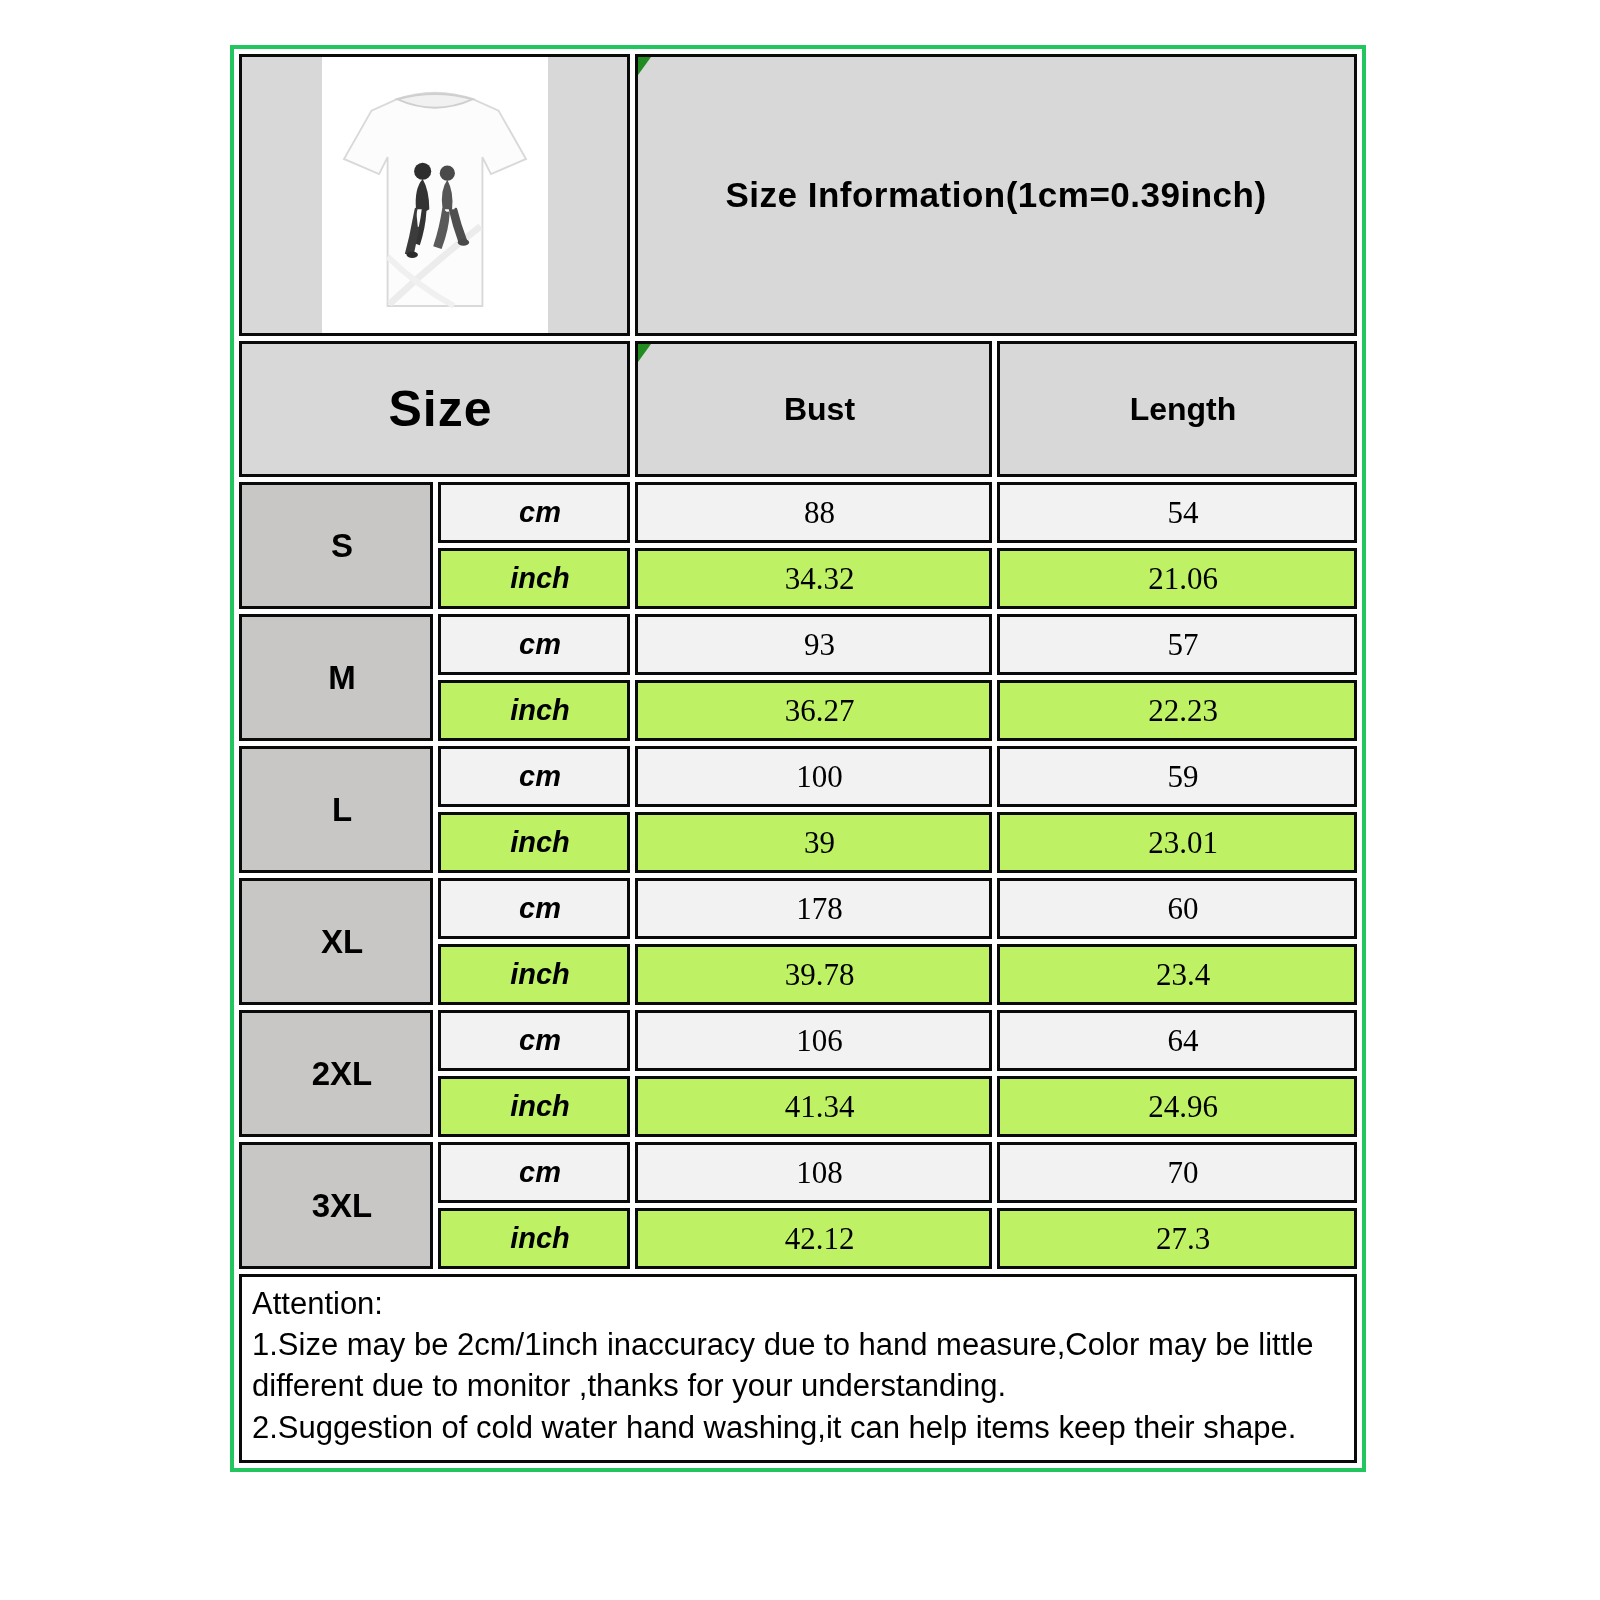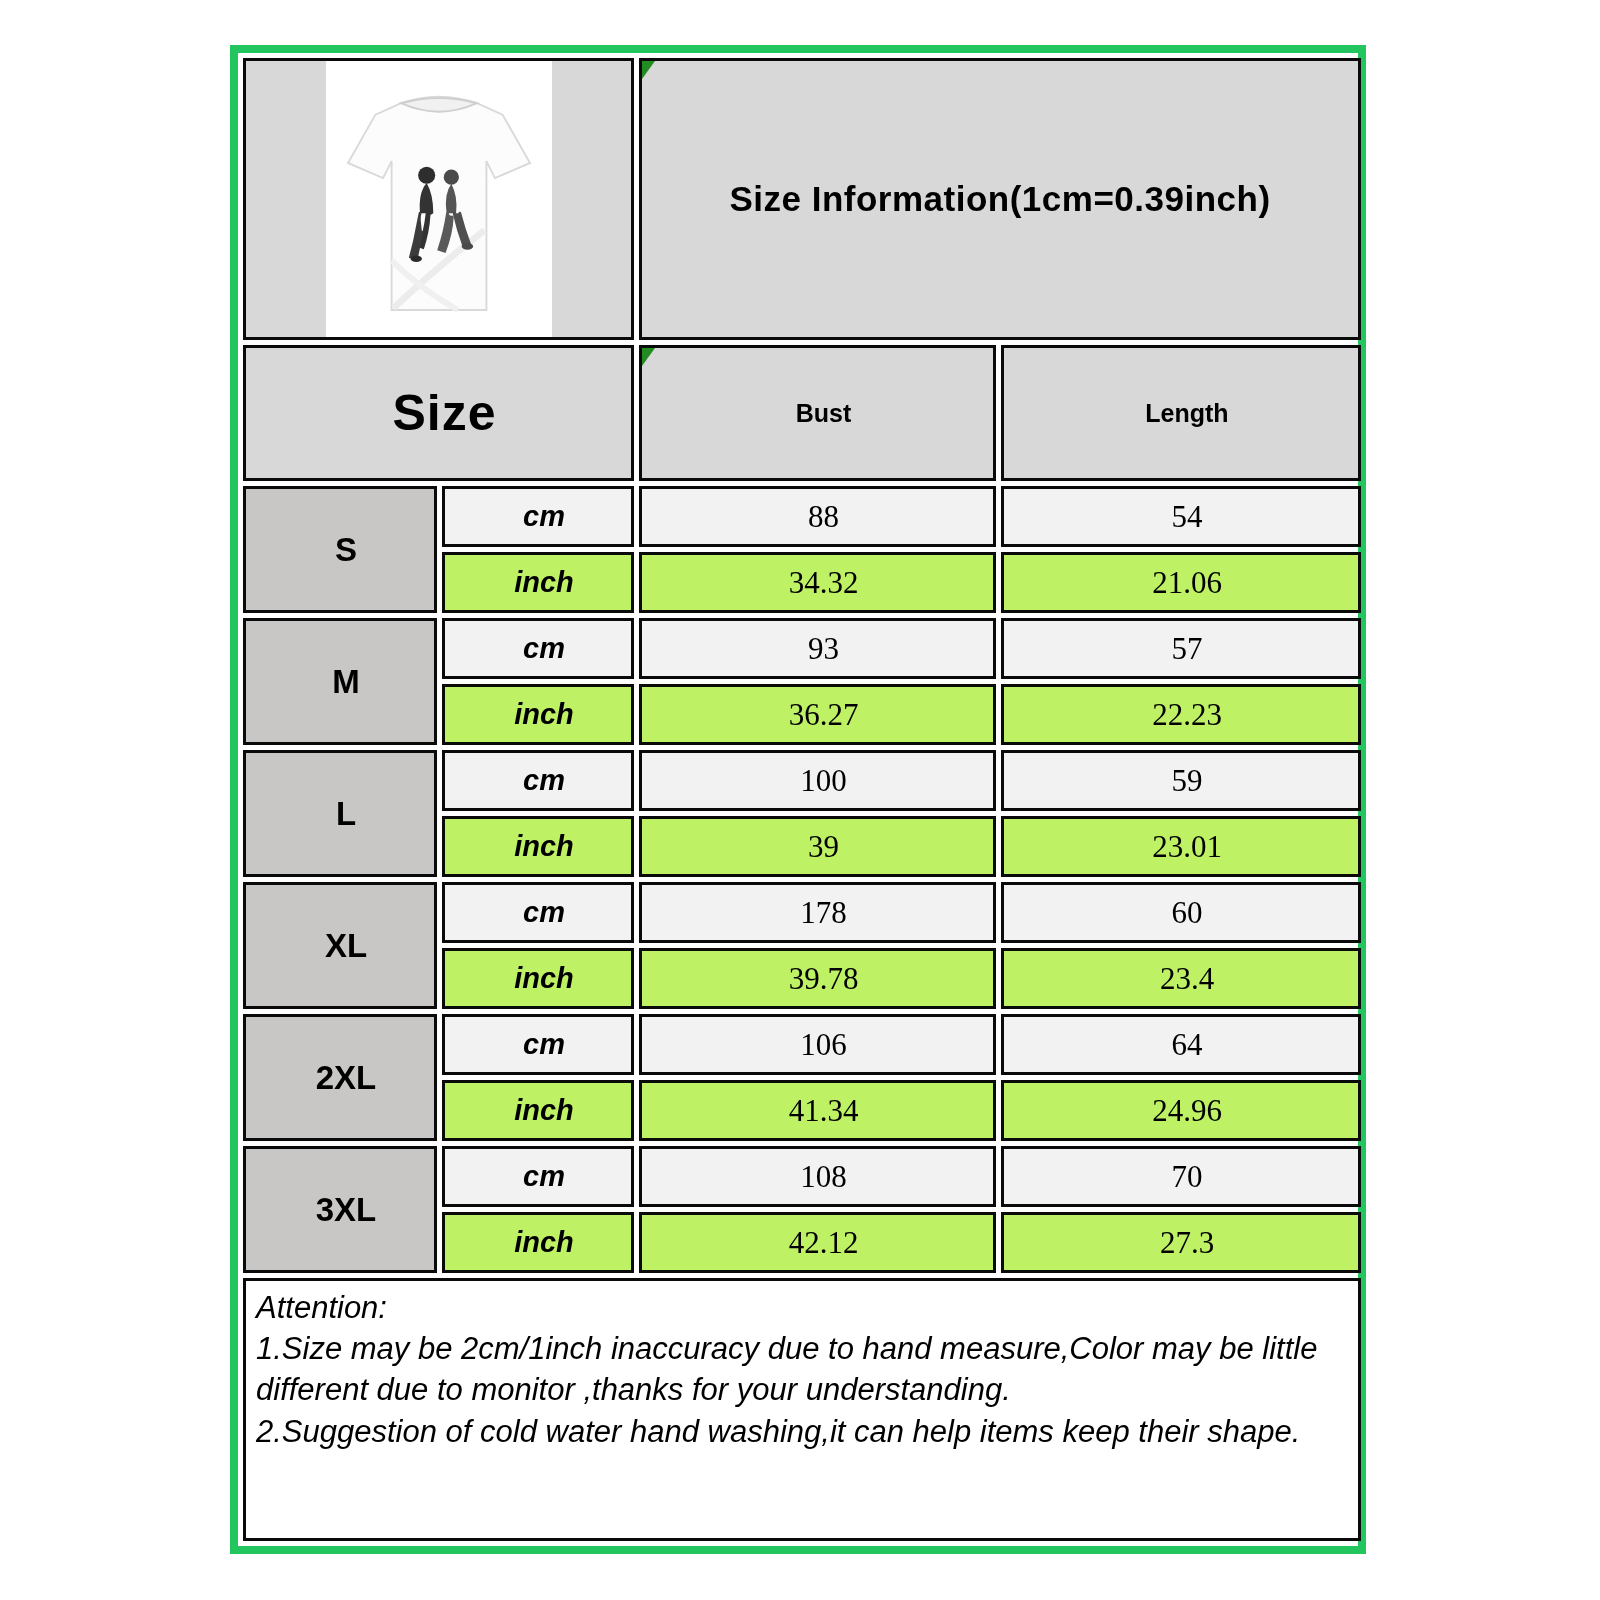"Size Information(1cm=0.39inch)" .sheet { border: 8px solid #22c55e -> 4px solid #22c55e }
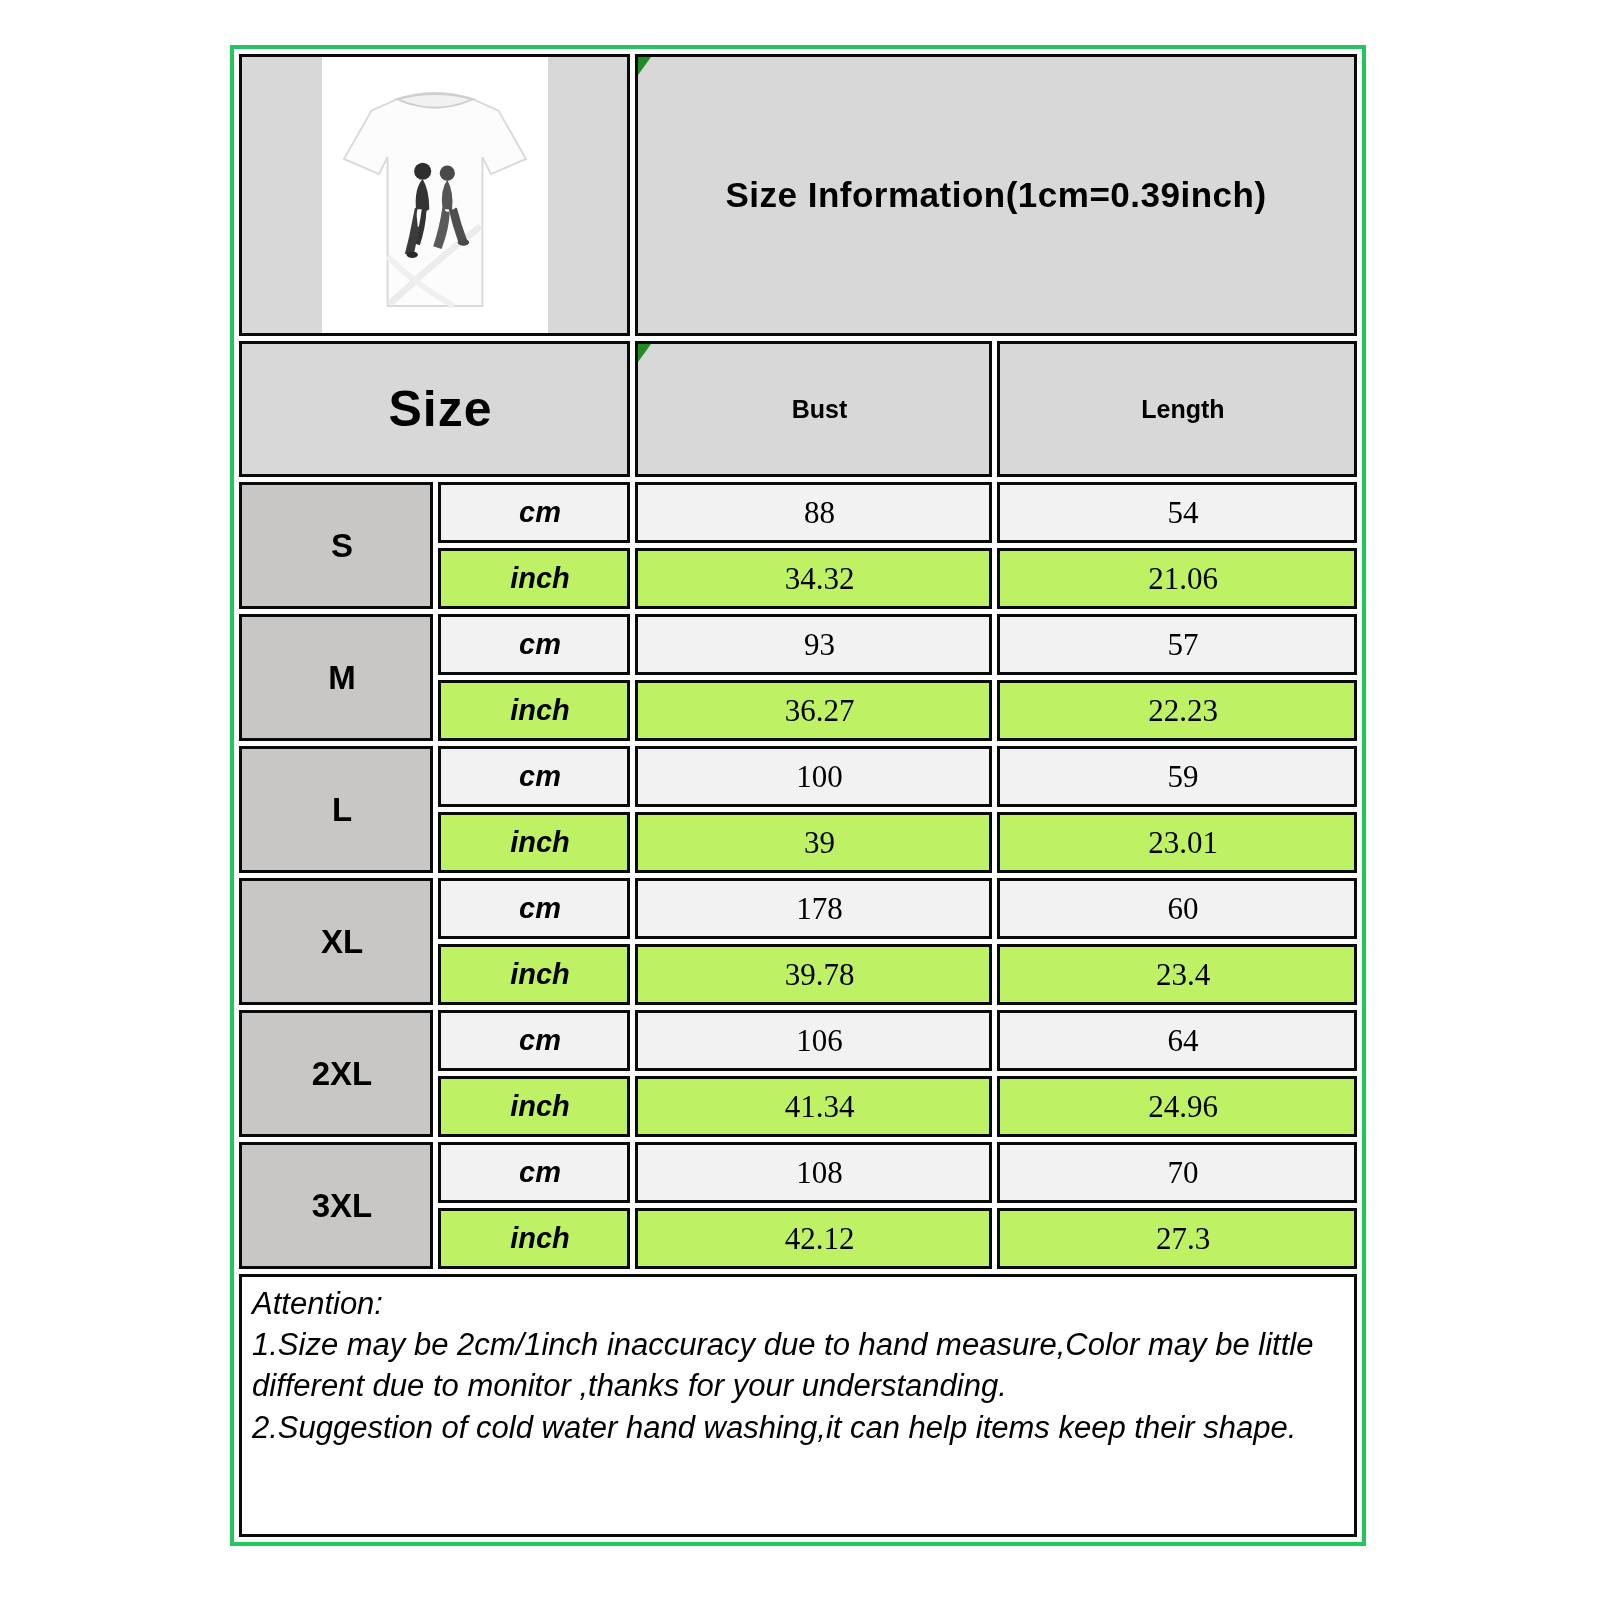"Bust" .bust-cell, .len-cell { font-size: 25px -> 32px }
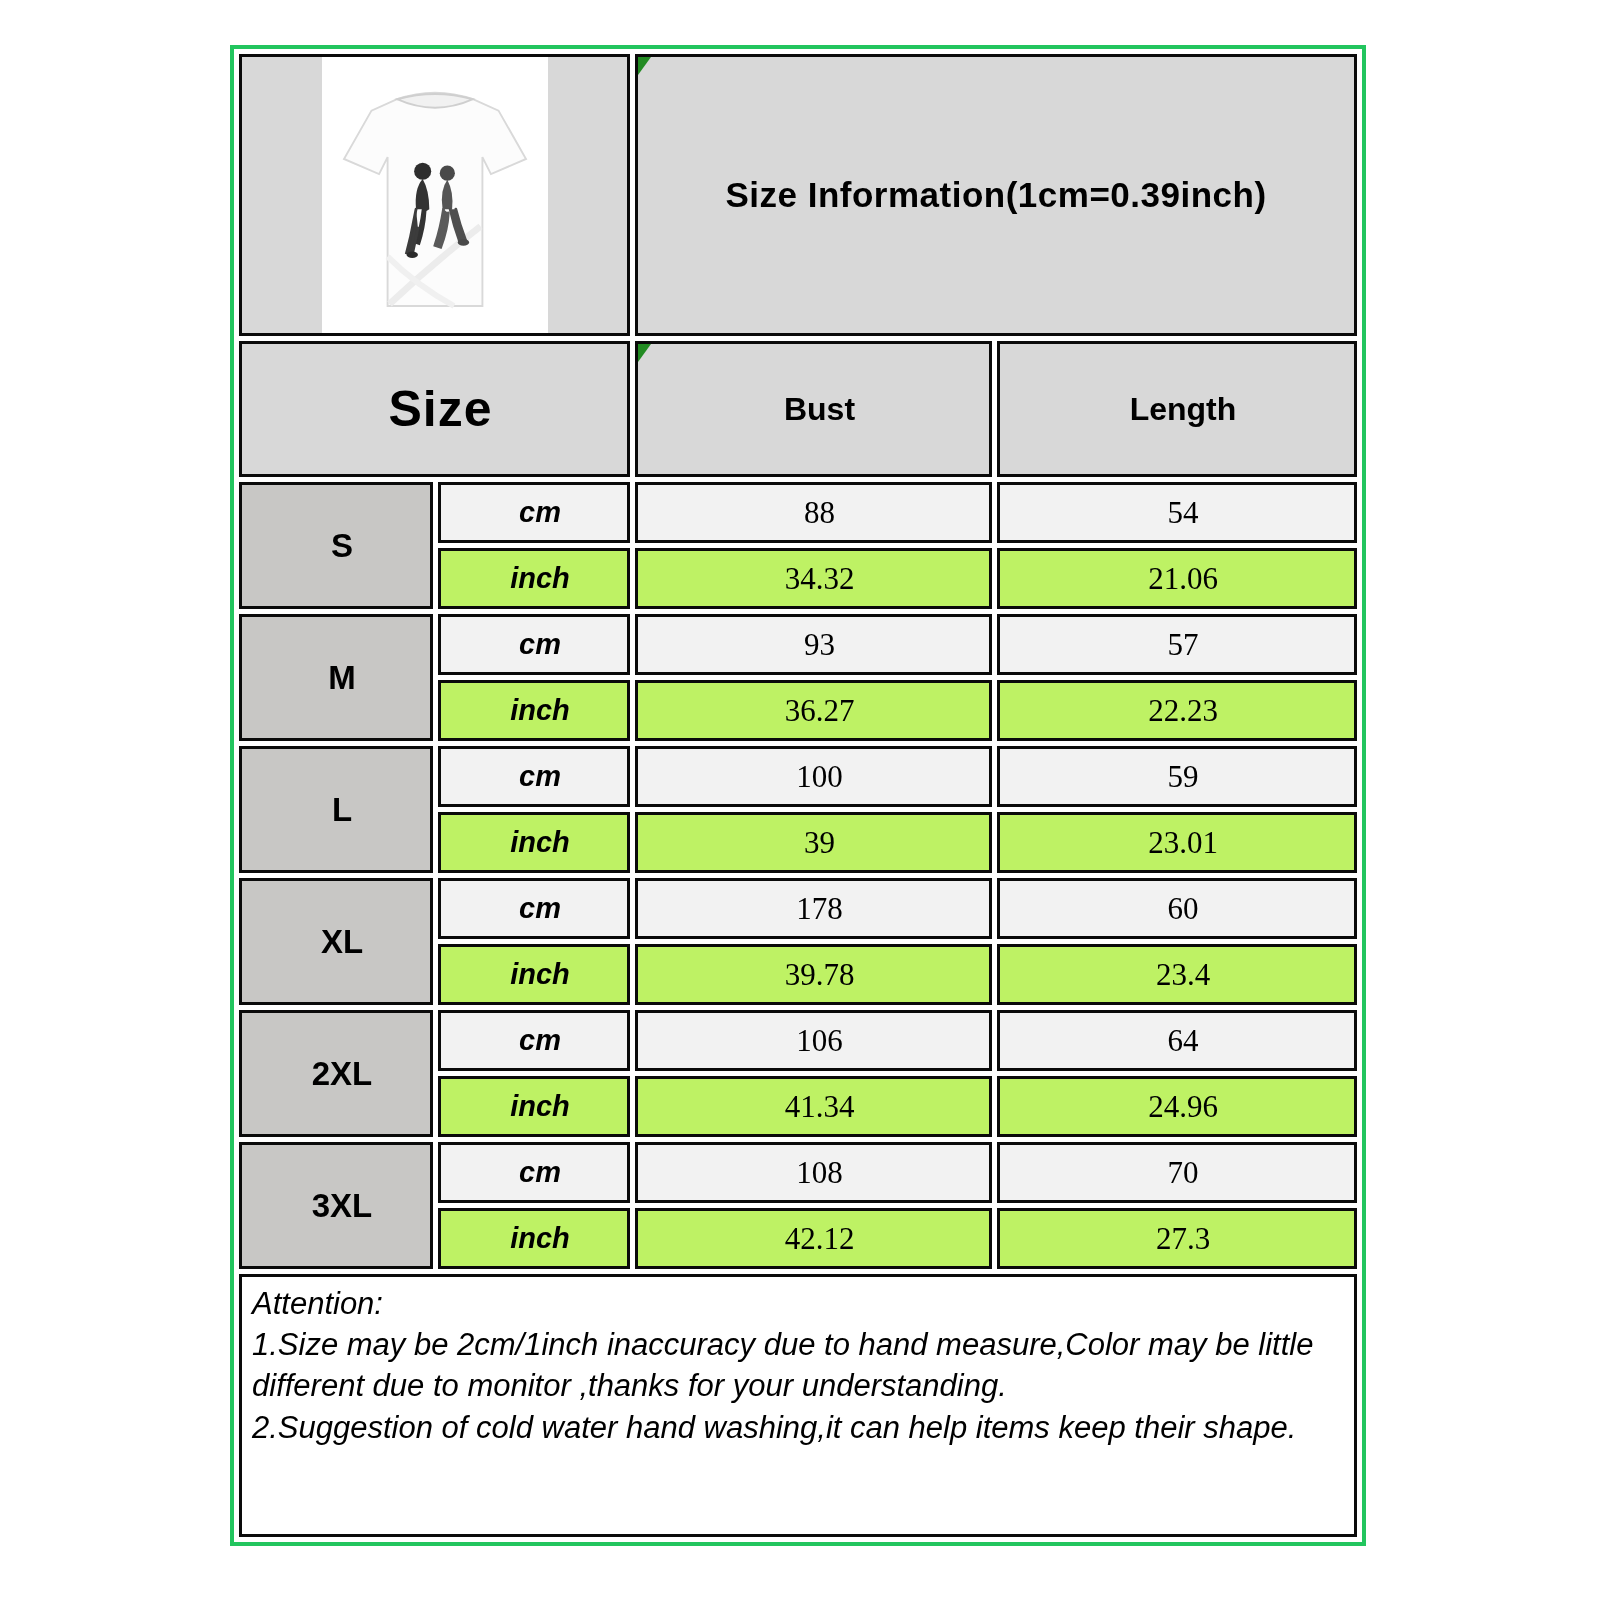"Attention:" .h-attn { font-style: italic -> none; height: 263px -> 189px }
